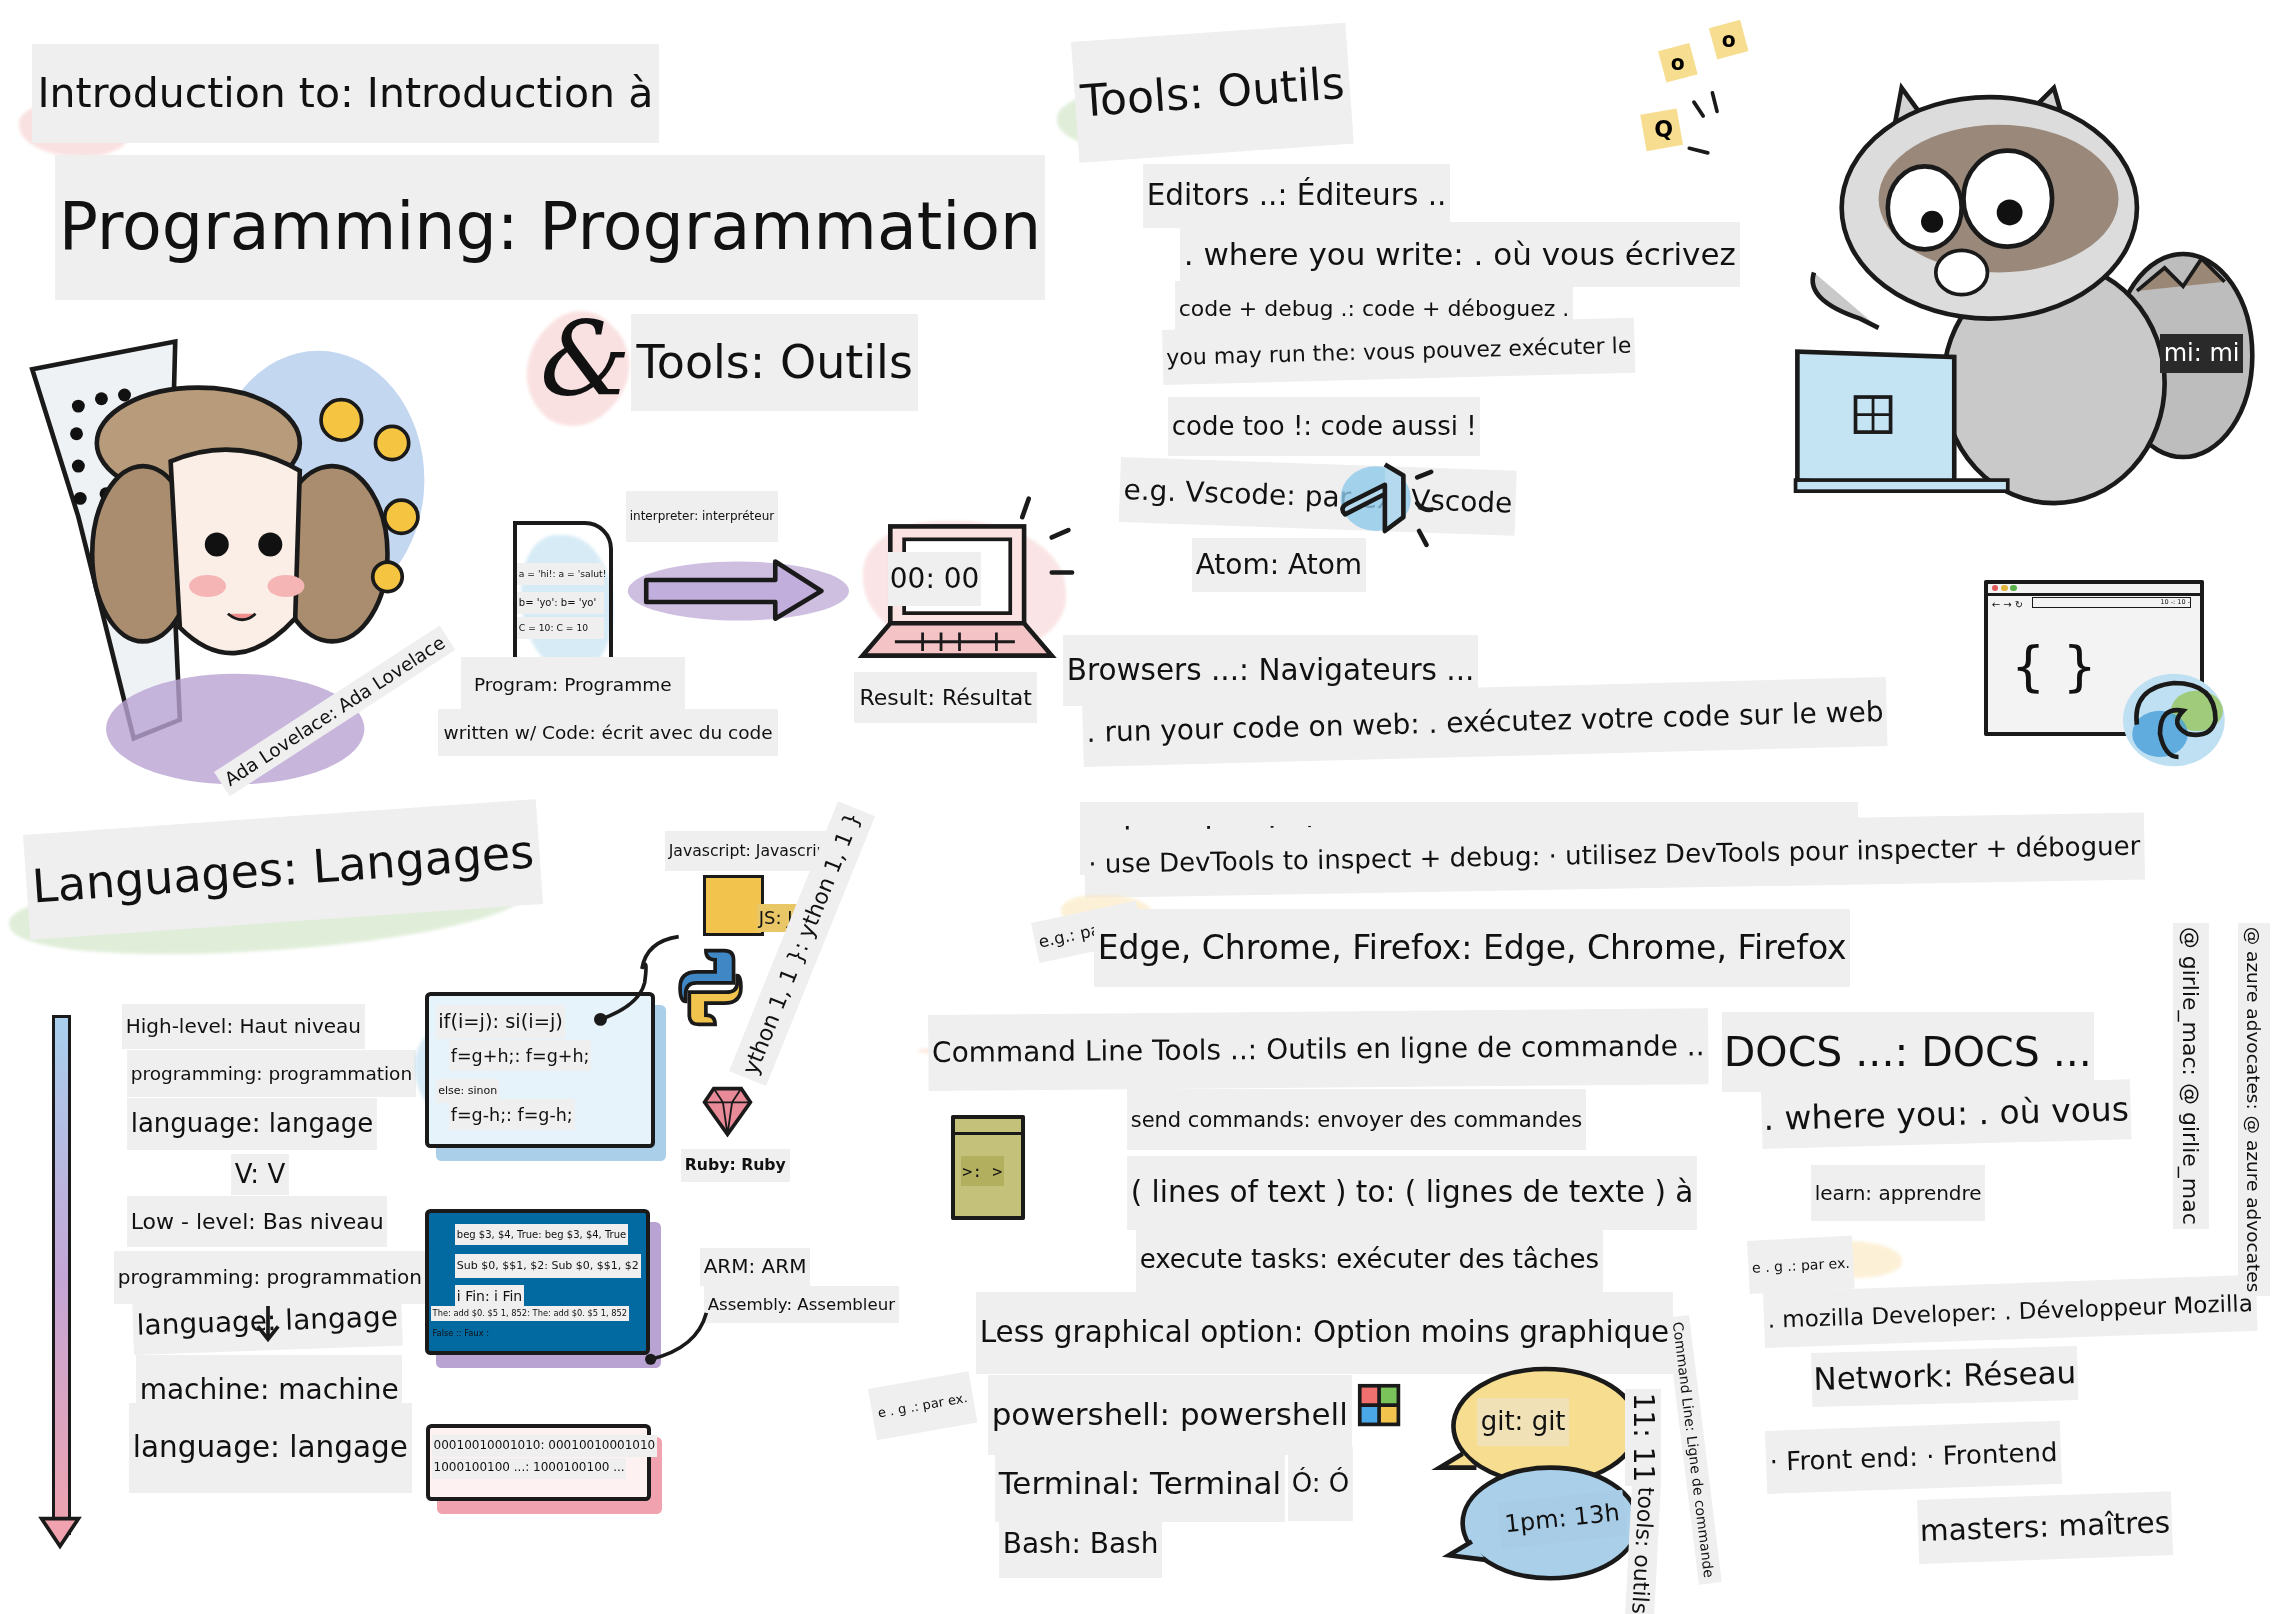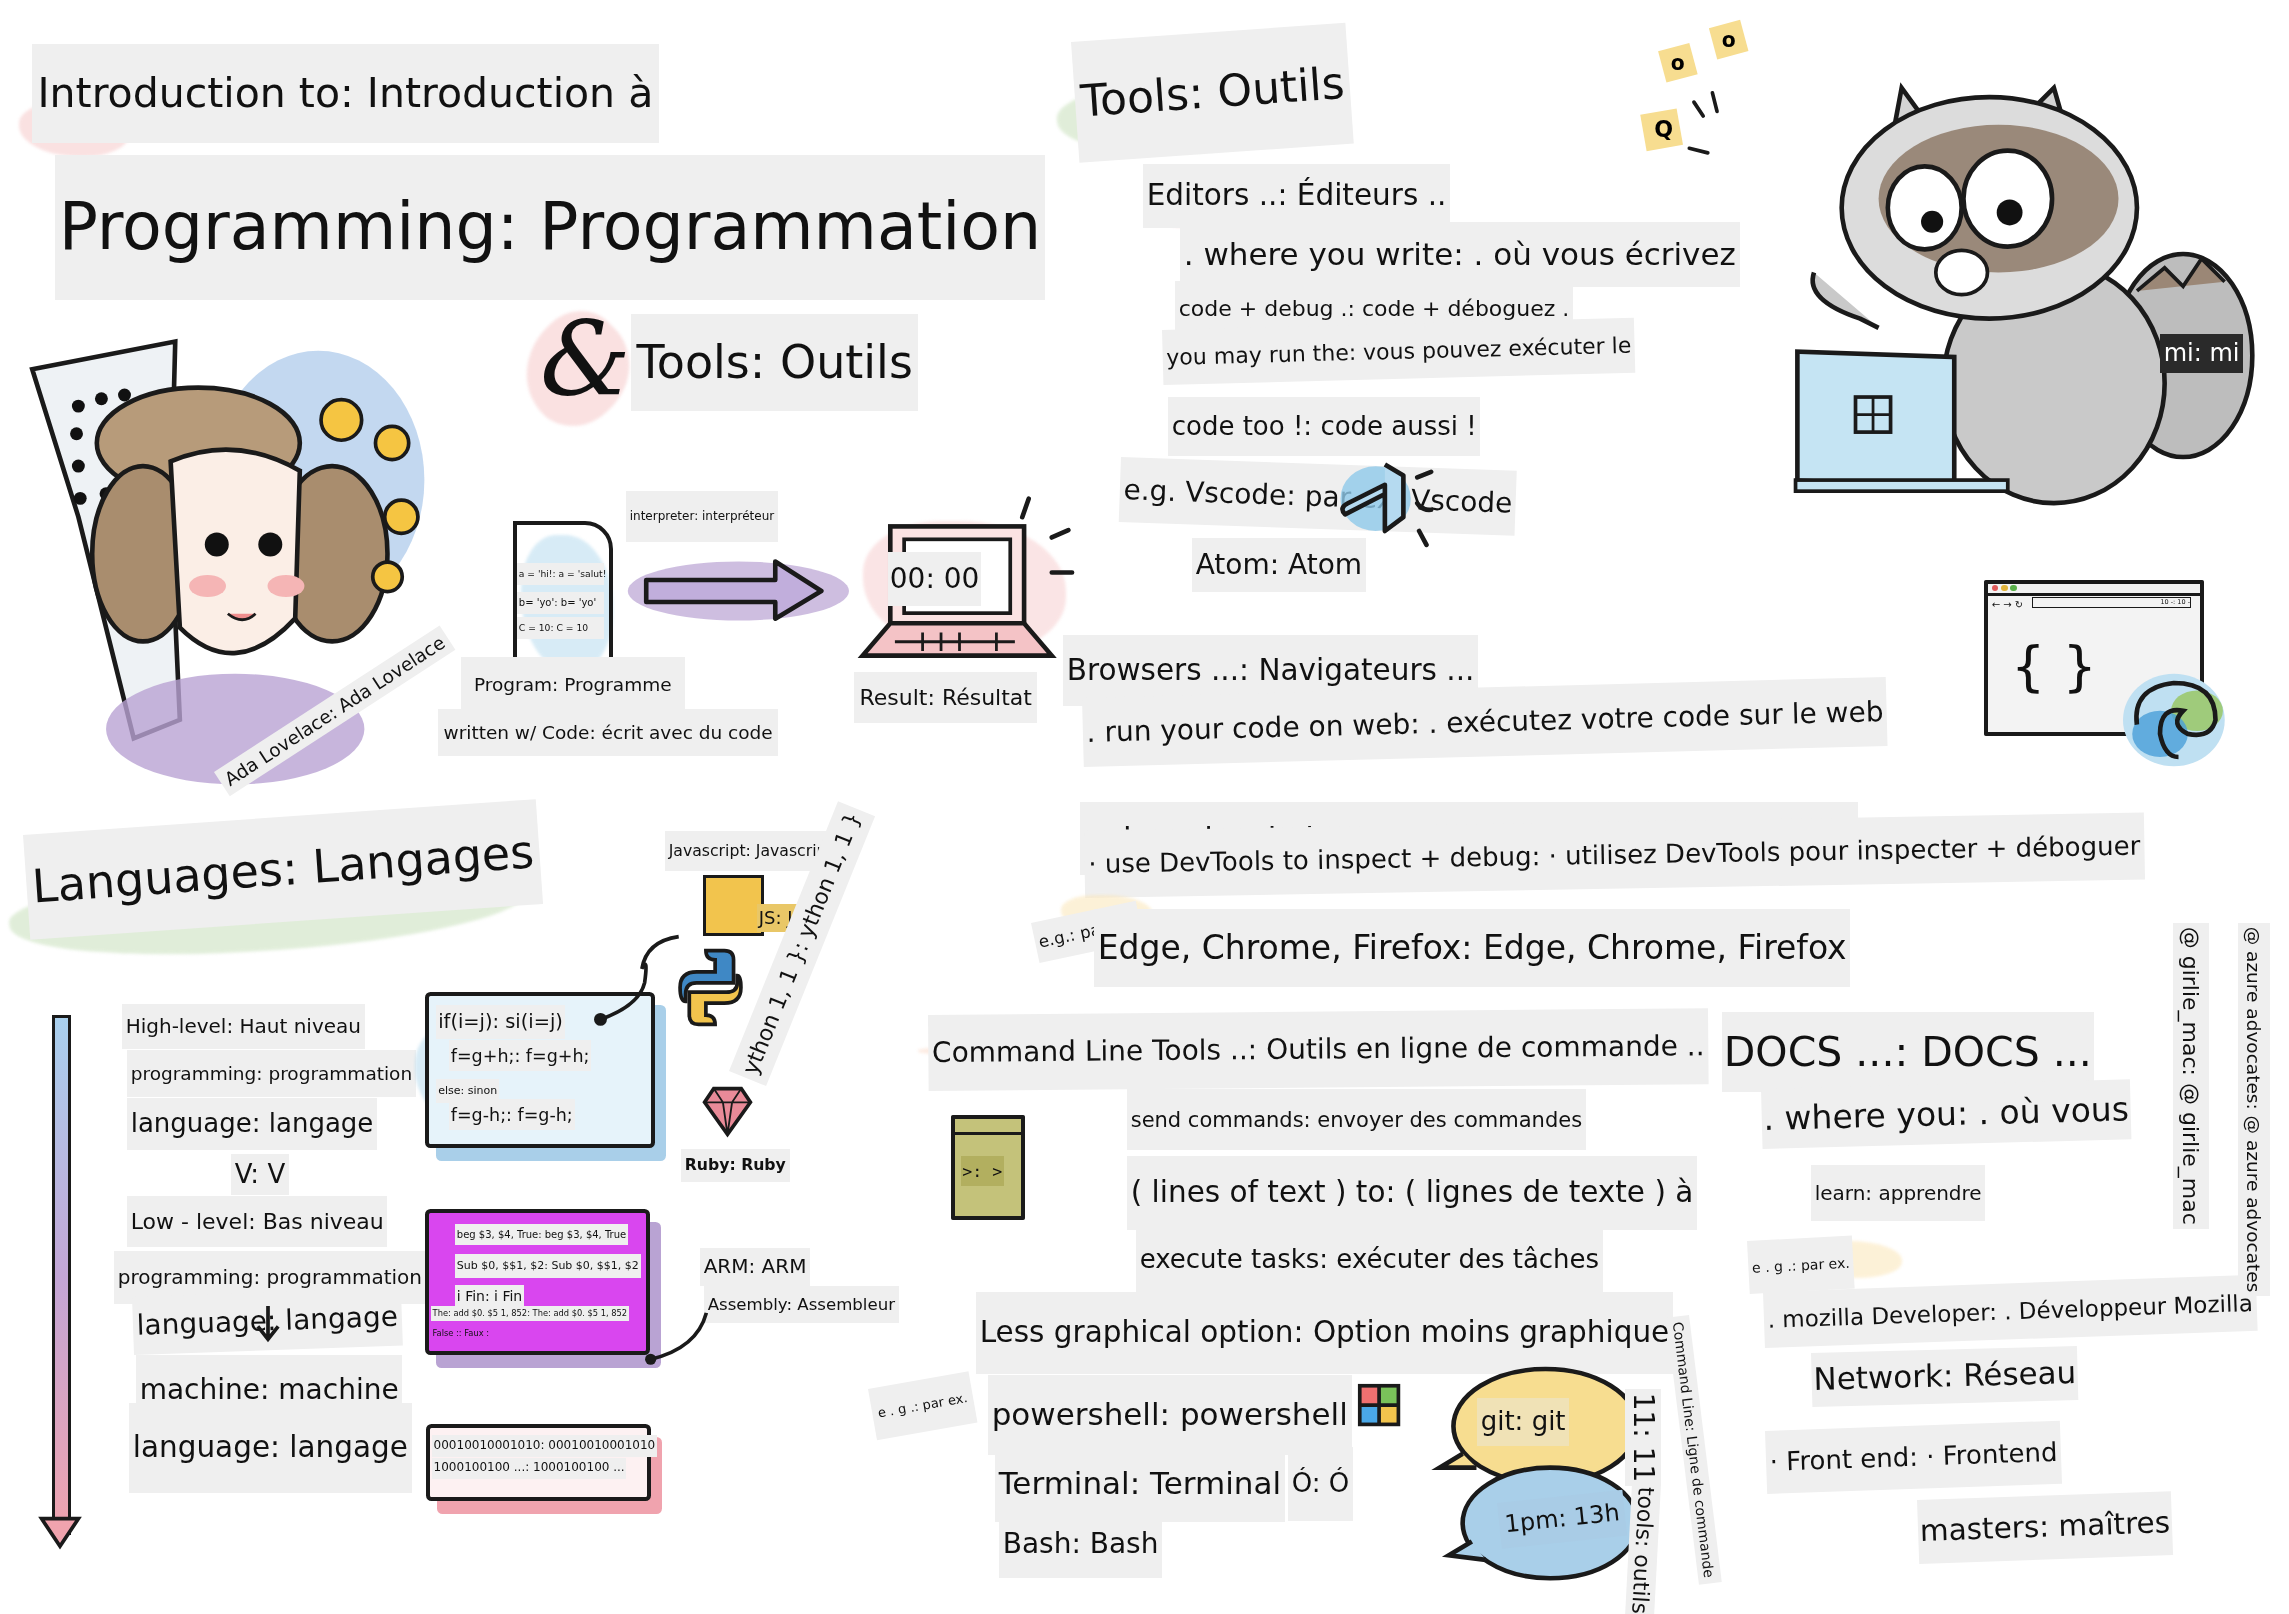"beg $3, $4, True: beg" div.box { background: #d946ef -> #0369a1 }
